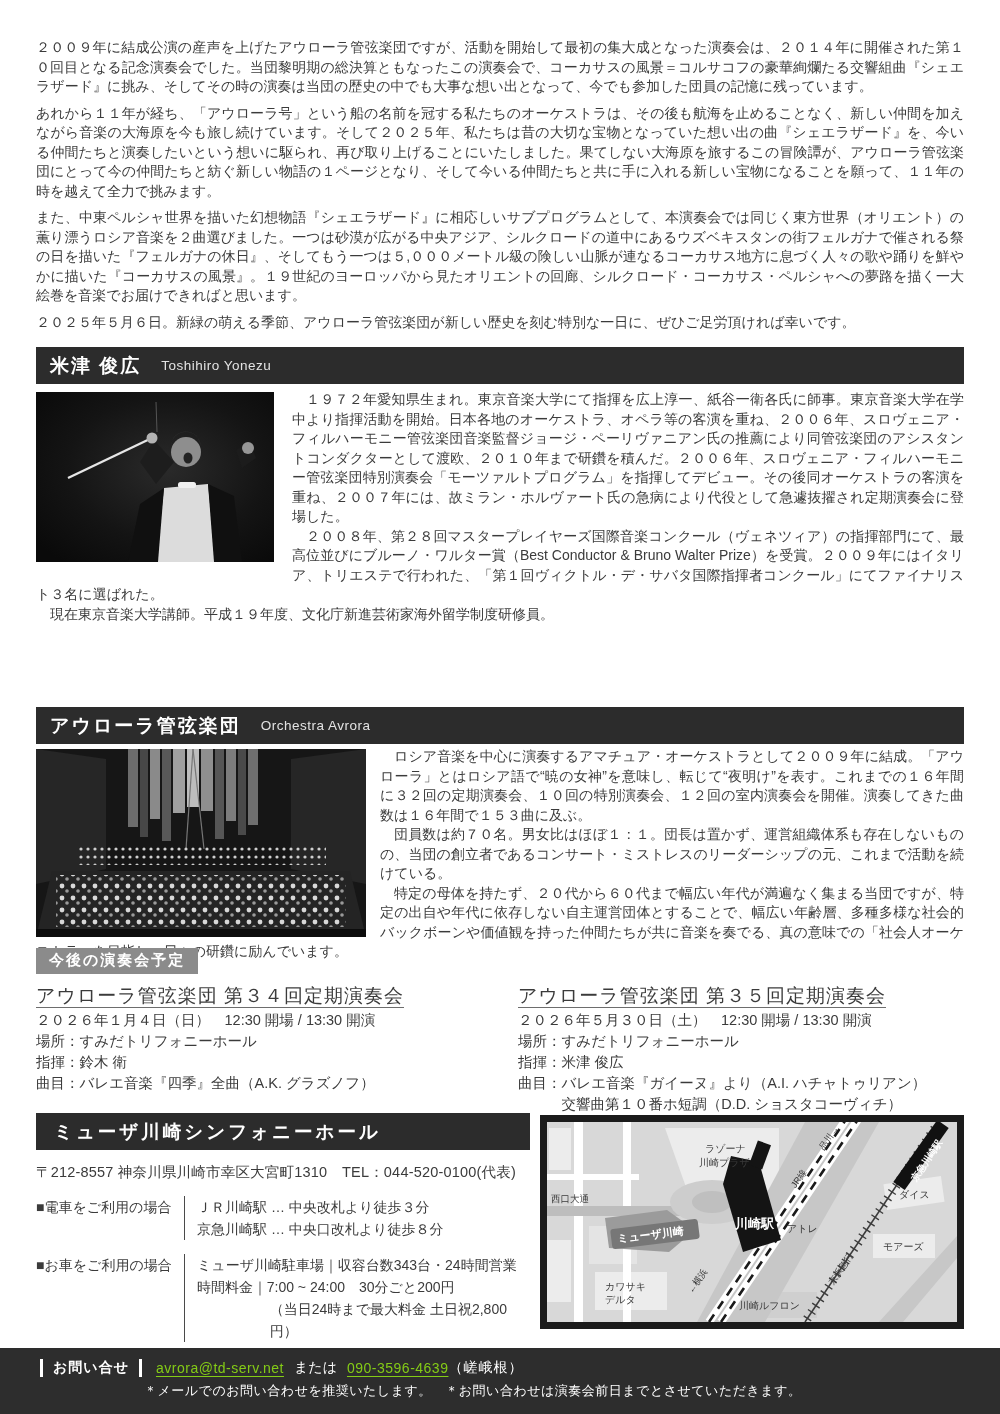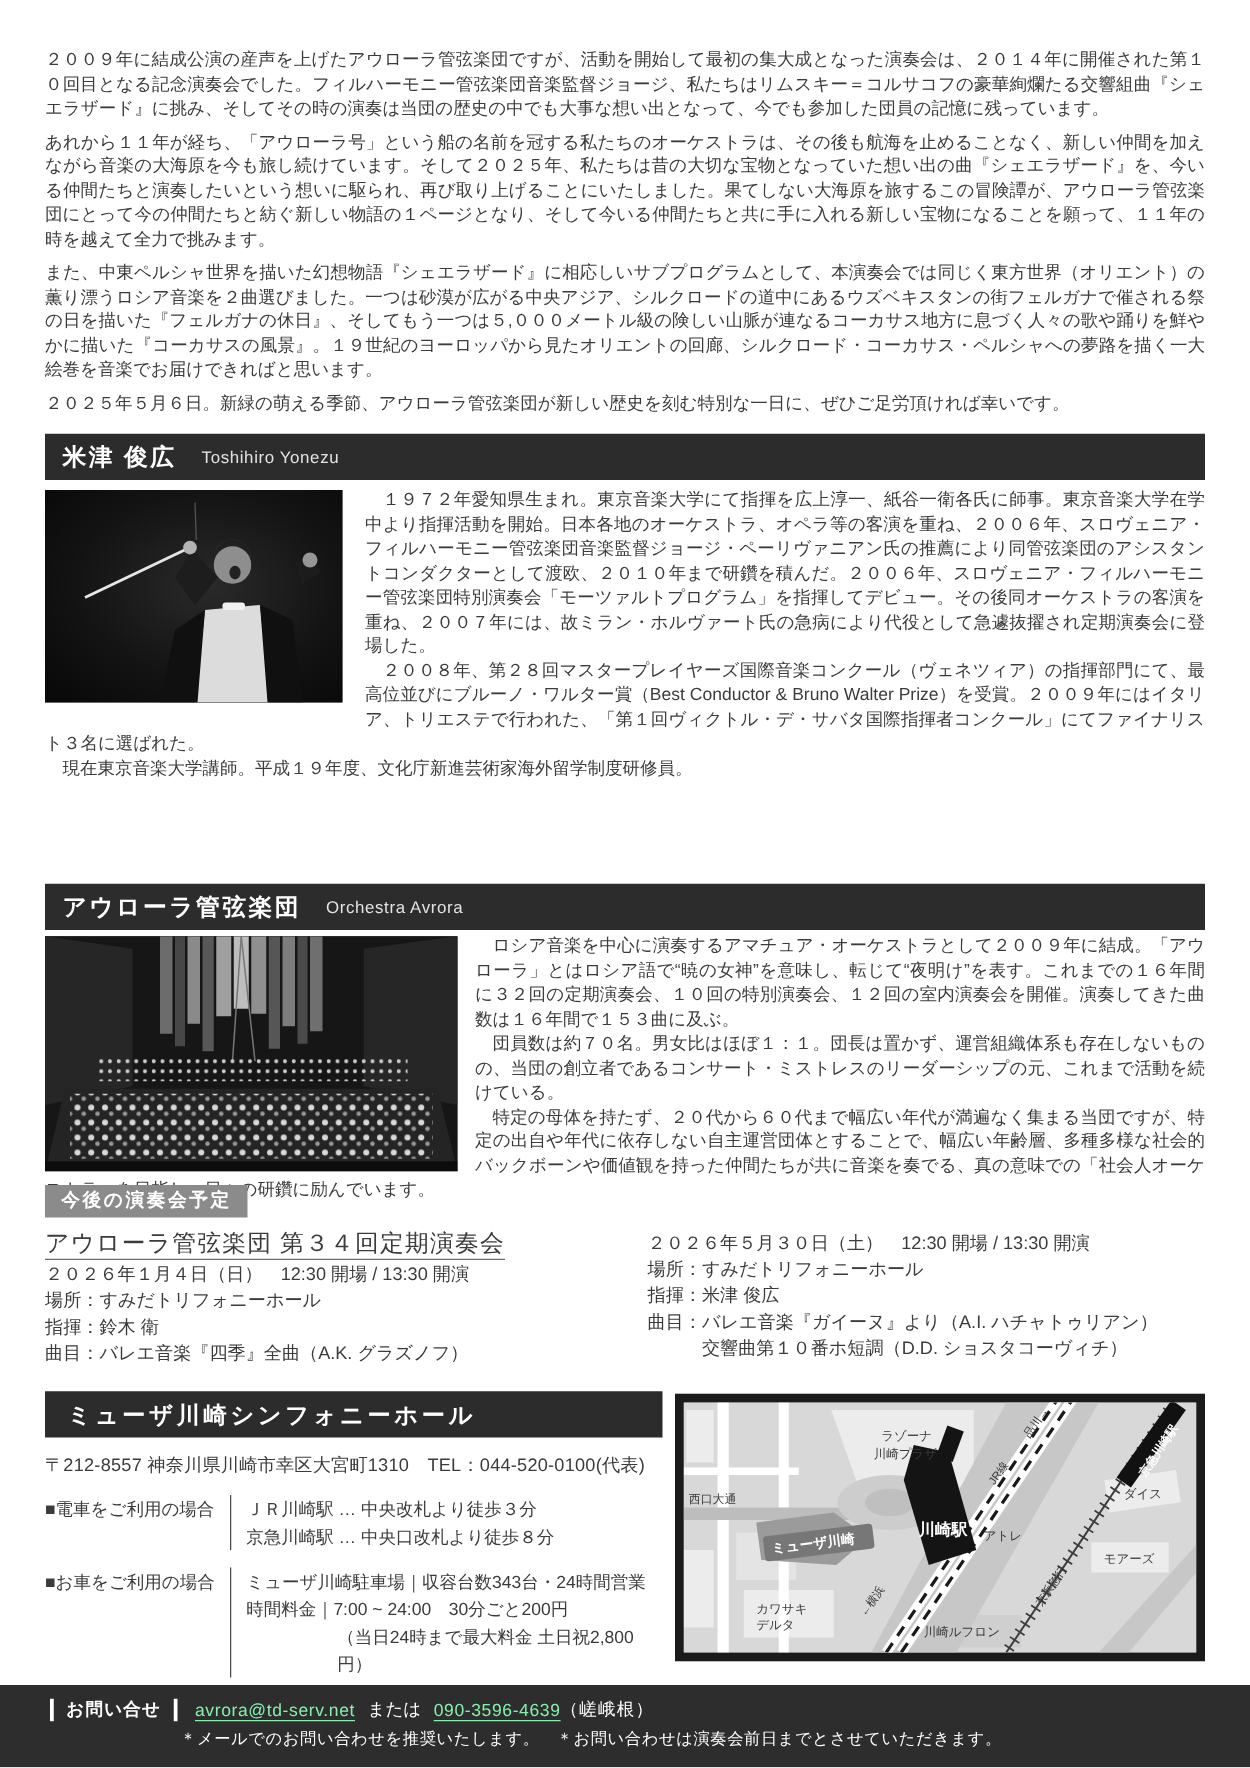"２００９年に結成公演の産声を上げたアウローラ管弦楽団ですが、活動を開始して最初の" p { text: フィルハーモニー管弦楽団音楽監督ジョージ、私たちはリムスキー -> 当団黎明期の総決算ともなったこの演奏会で、コーカサスの風景 }
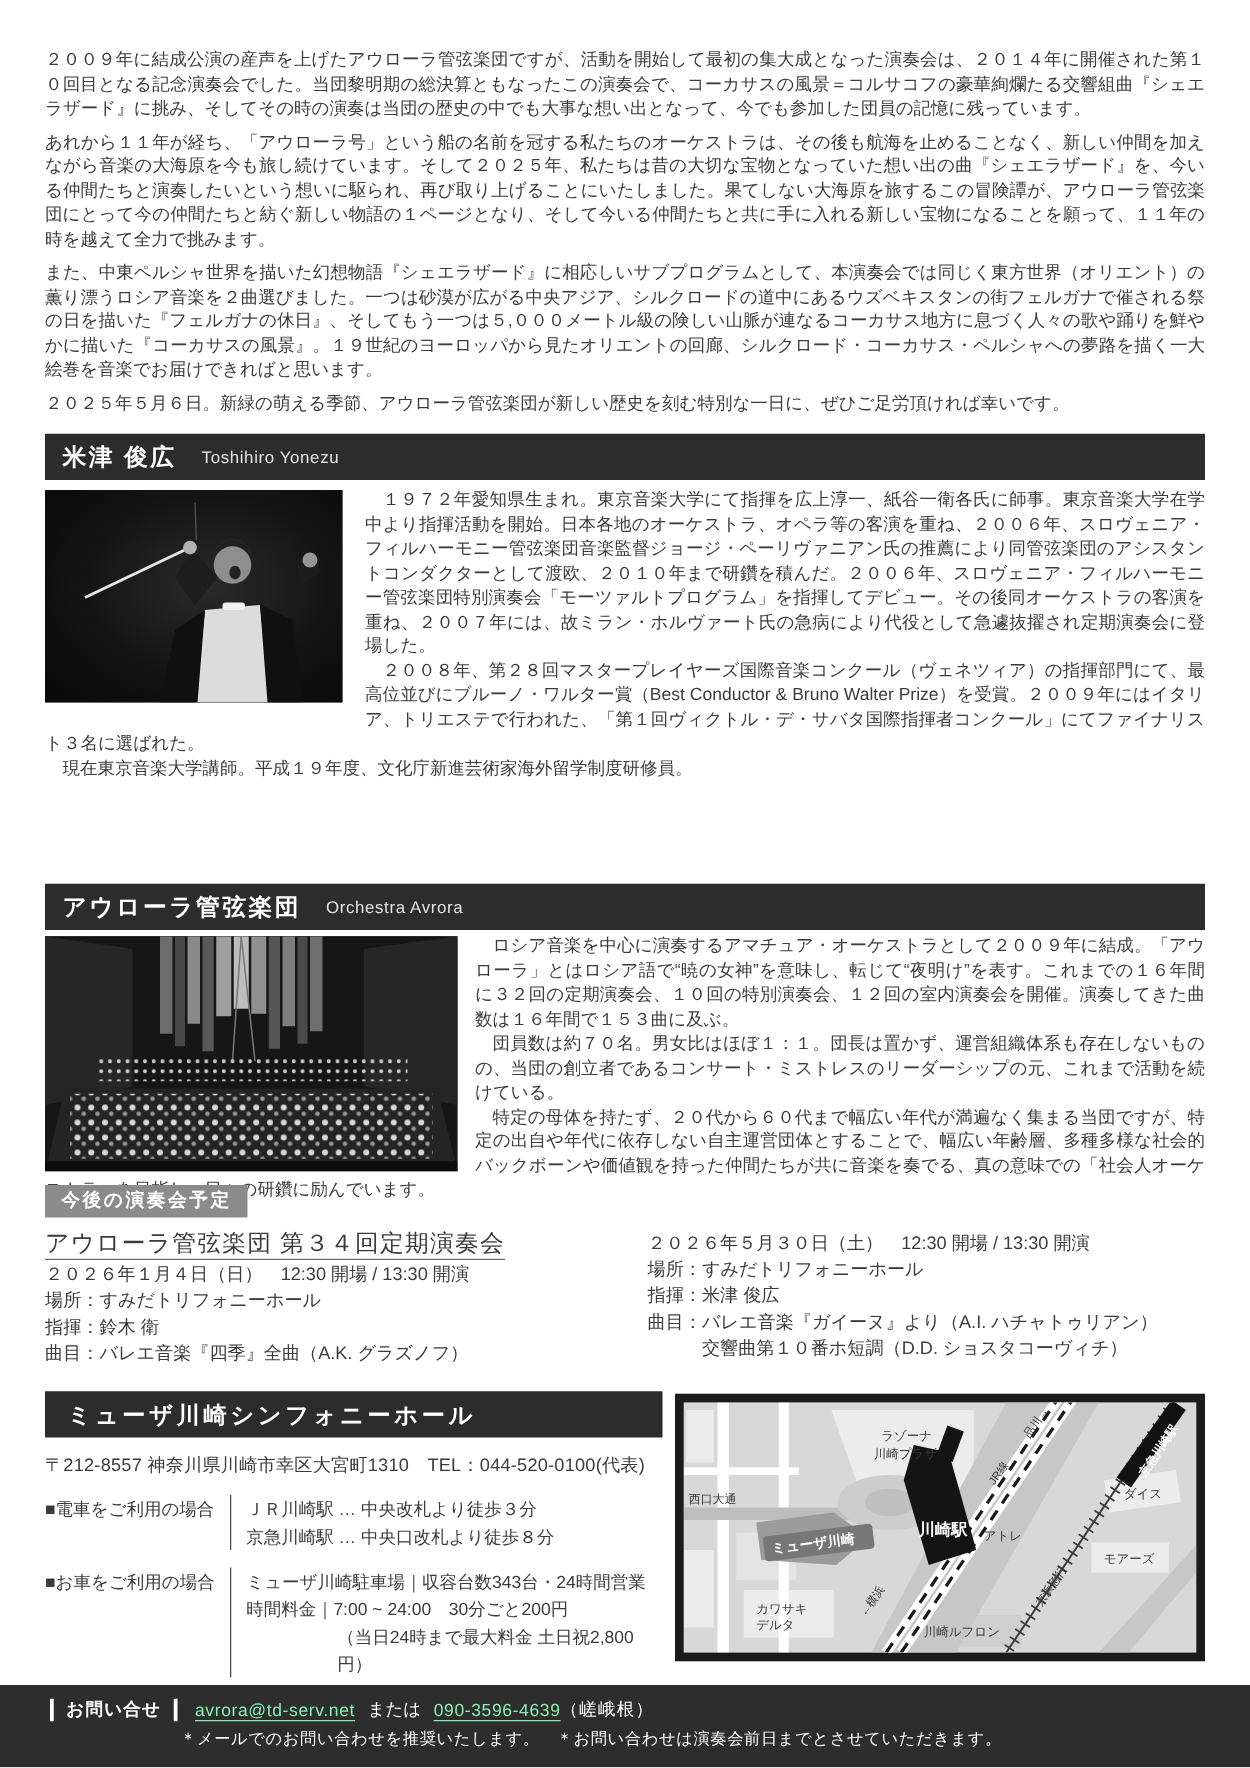"アウローラ管弦楽団 第３５回定期演奏会" div.concert-title { html: none -> <div>アウローラ管弦楽団 第３５回定期演奏会</div> }
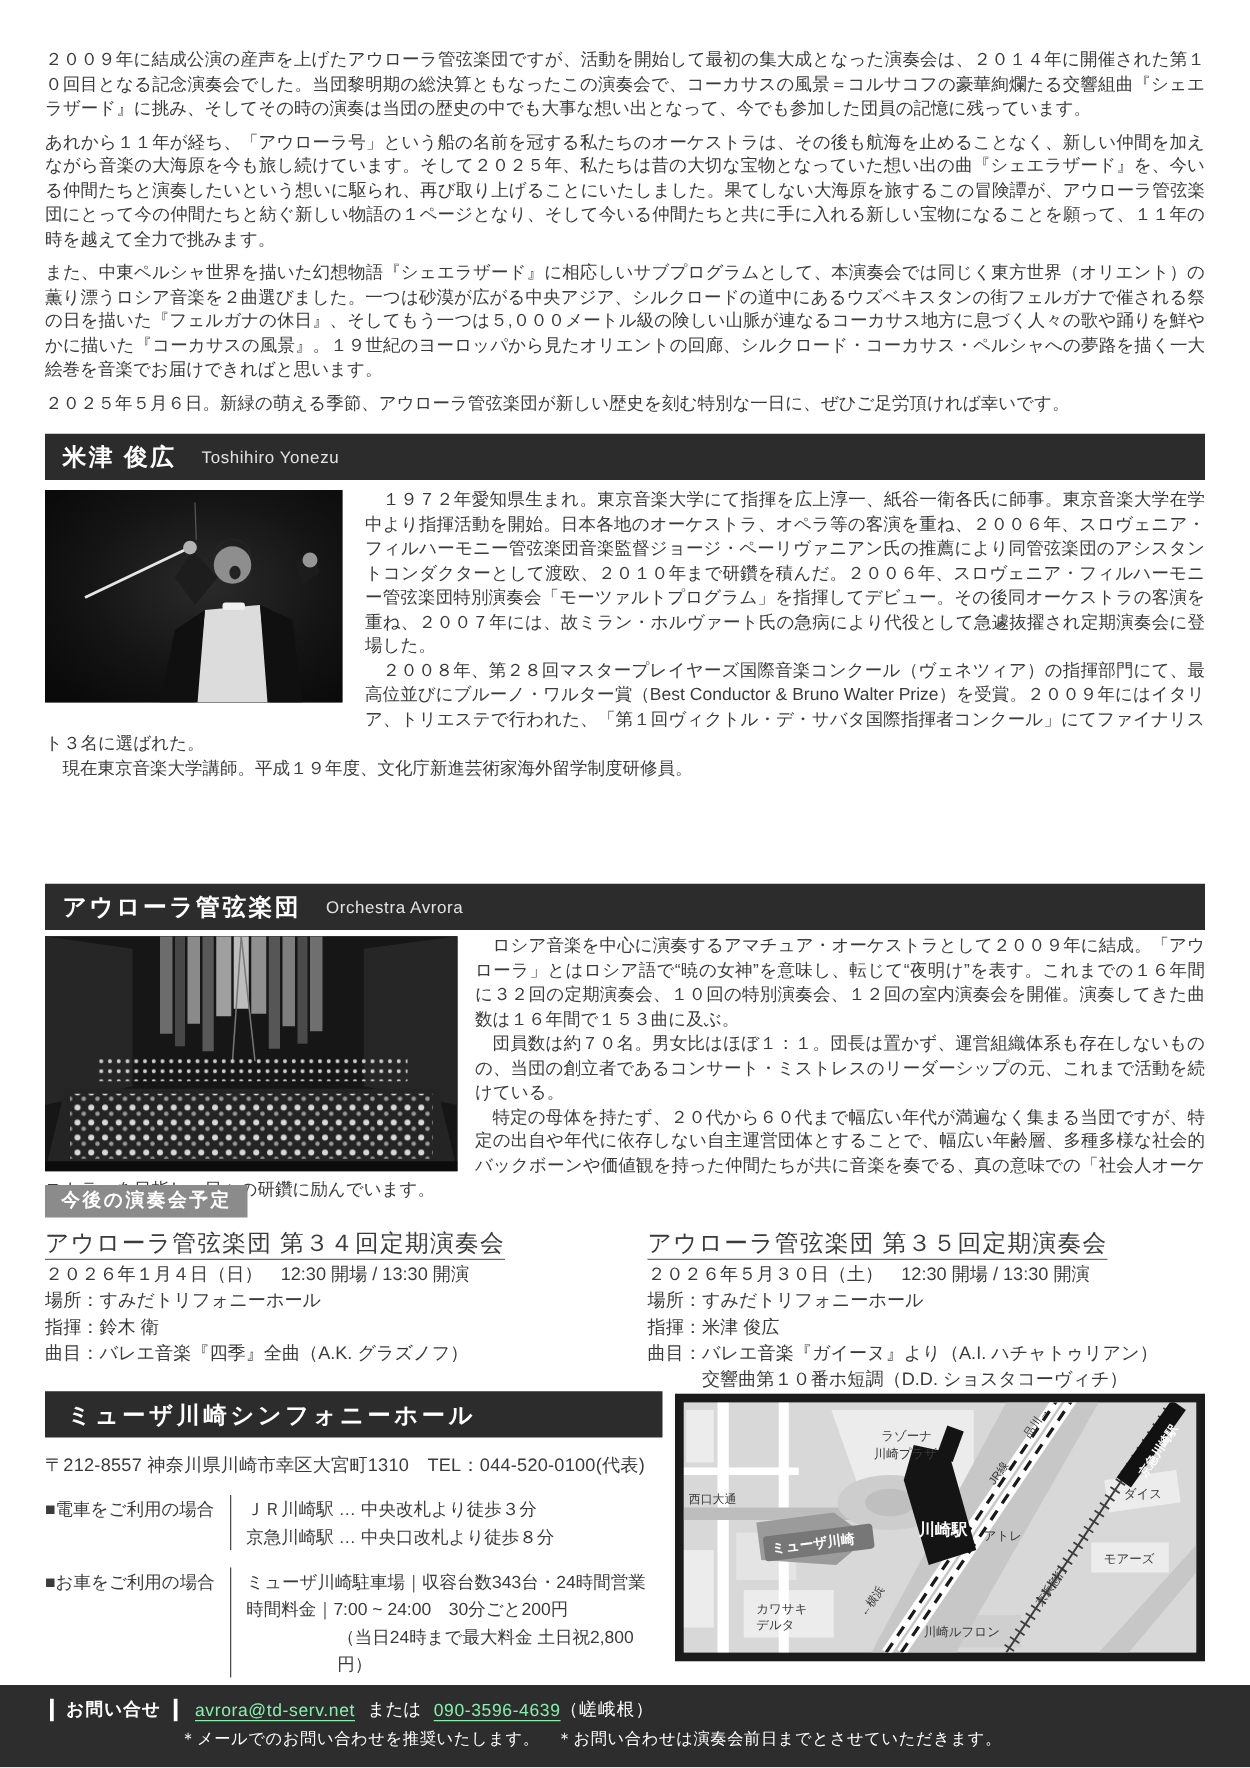"avrora@td-serv.net" .footer a { color: #86efac -> #84cc16 }
